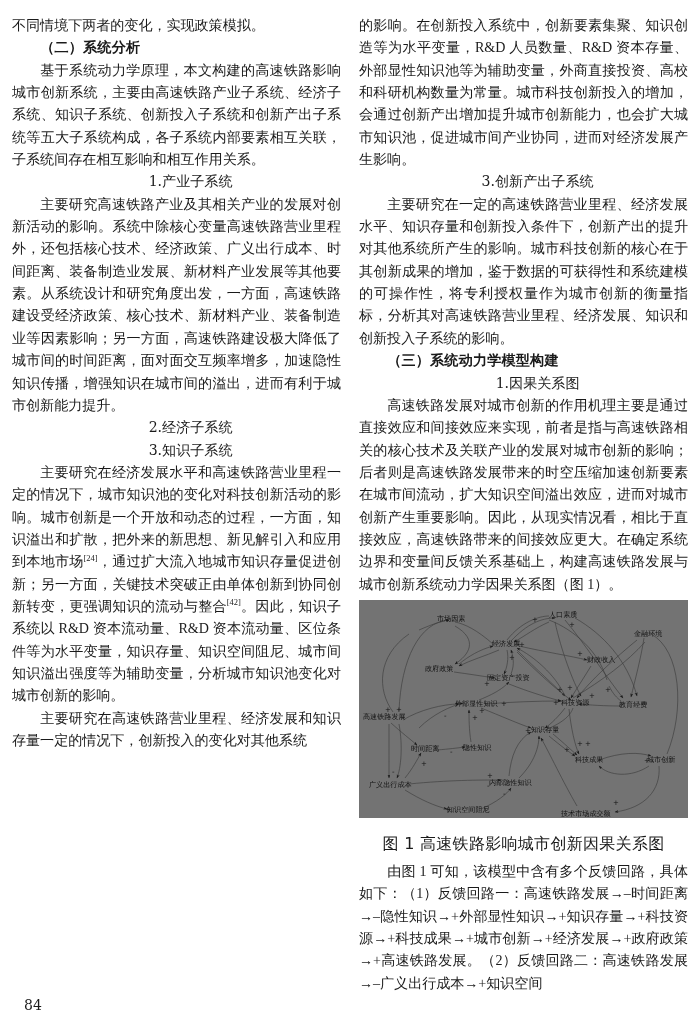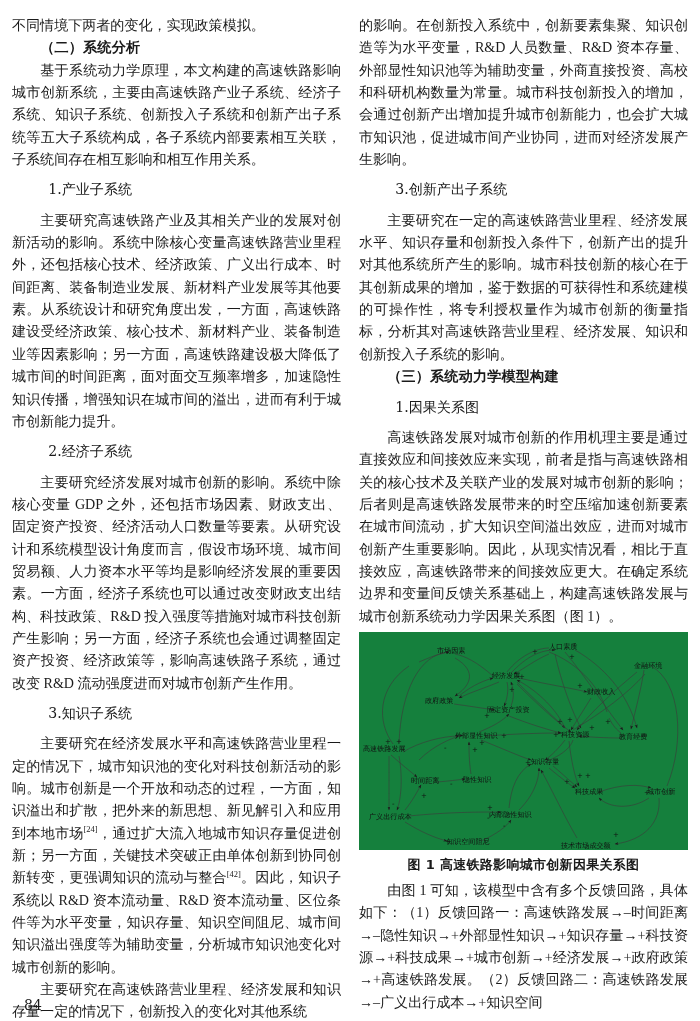"1.产业子系统" .head-n { margin: 8px -> 0; text-align: none -> center }
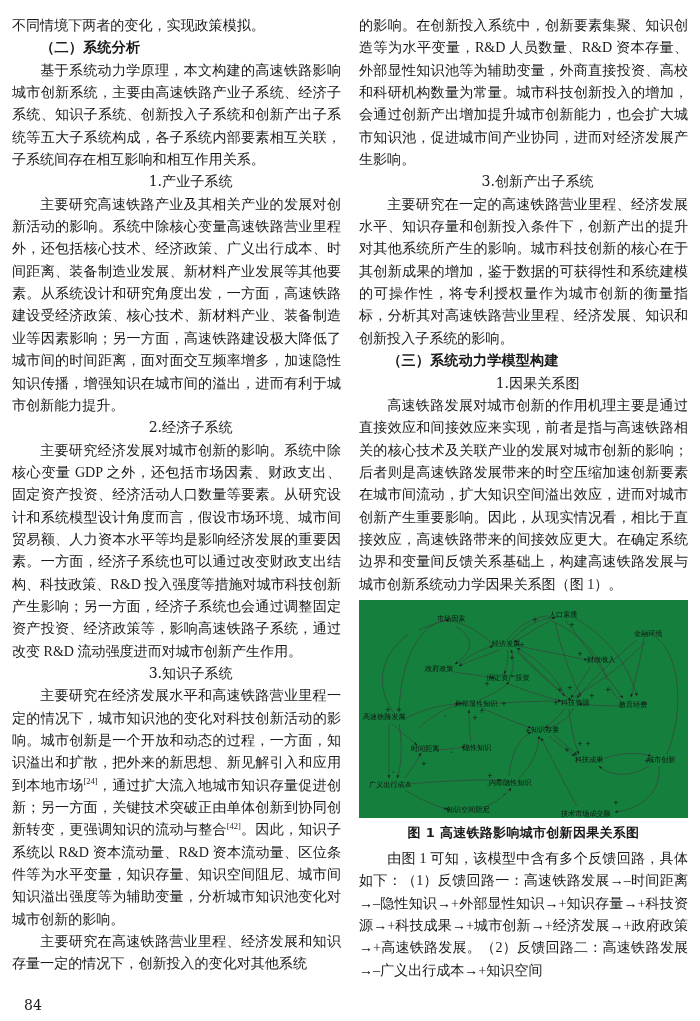"主要研究经济发展对城市创新的影响。系统中除核心变量 GDP" p.p { html: <p>主要研究经济发展对城市创新的影响。系统中除核心变量 GDP 之外，还包括市场因素、财政支出、固定资产投资、经济活动人口数量等要素。从研究设计和系统模型设计角度而言，假设市场环境、城市间贸易额、人力资本水平等均是影响经济发展的重要因素。一方面，经济子系统也可以通过改变财政支出结构、科技政策、R&amp;D 投入强度等措施对城市科技创新产生影响；另一方面，经济子系统也会通过调整固定资产投资、经济政策等，影响高速铁路子系统，通过改变 R&amp;D 流动强度进而对城市创新产生作用。</p> -> none }
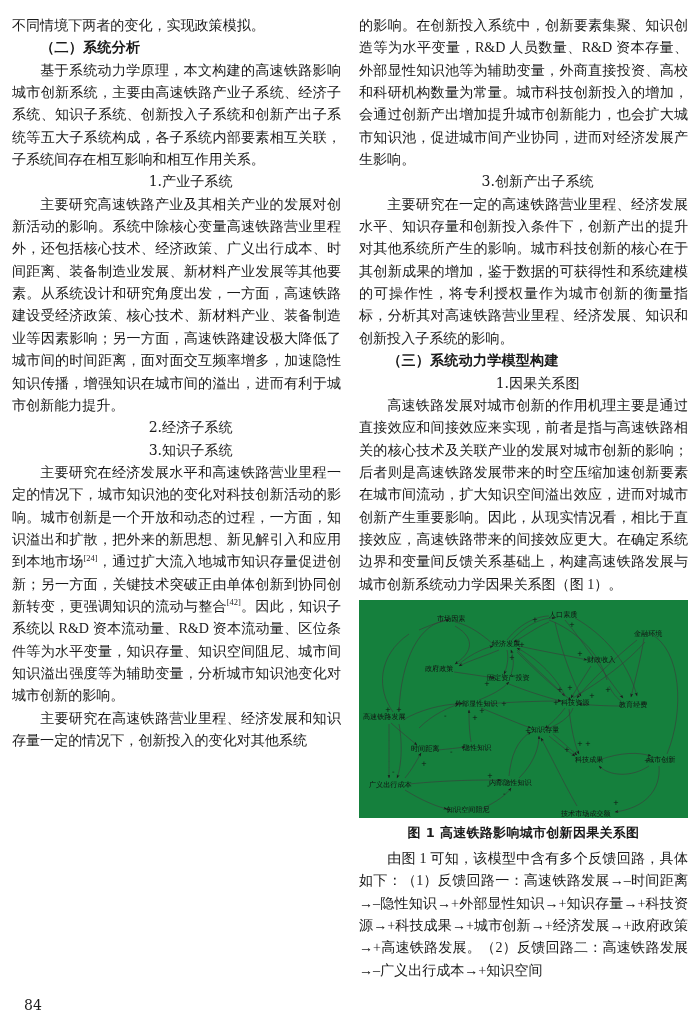"市场因素" .fig-box { background: #15803d -> #737373 }
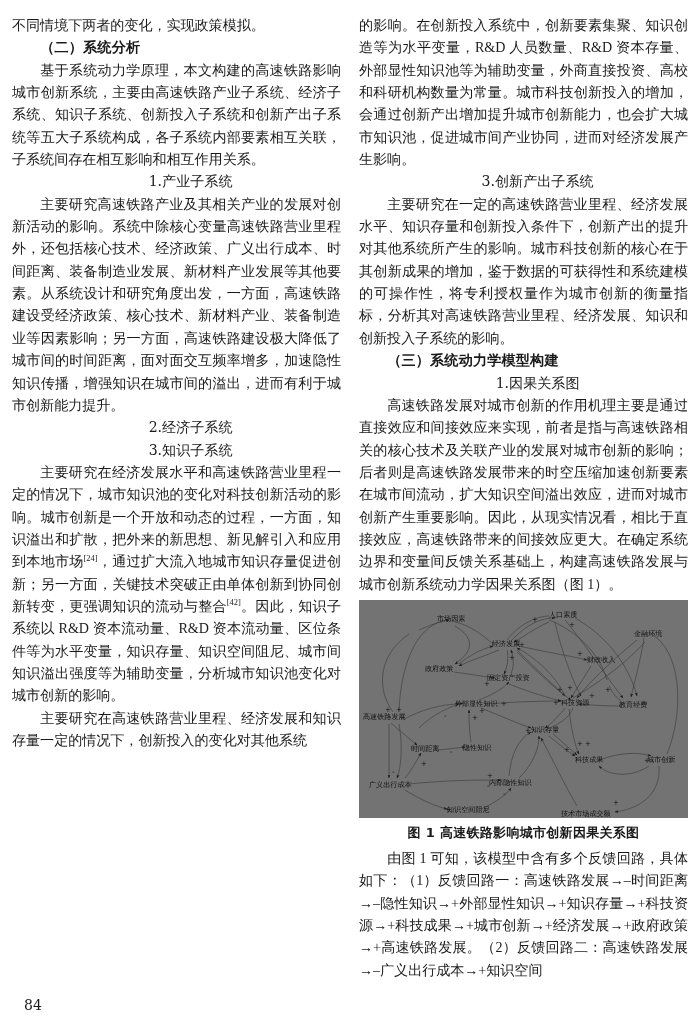"图 1 高速铁路影响城市创新因果关系图" .fig-cap { font-size: 13px -> 16px; font-weight: bold -> normal; margin: 6px 0 5px 0 -> 16px 0 5px 0 }
